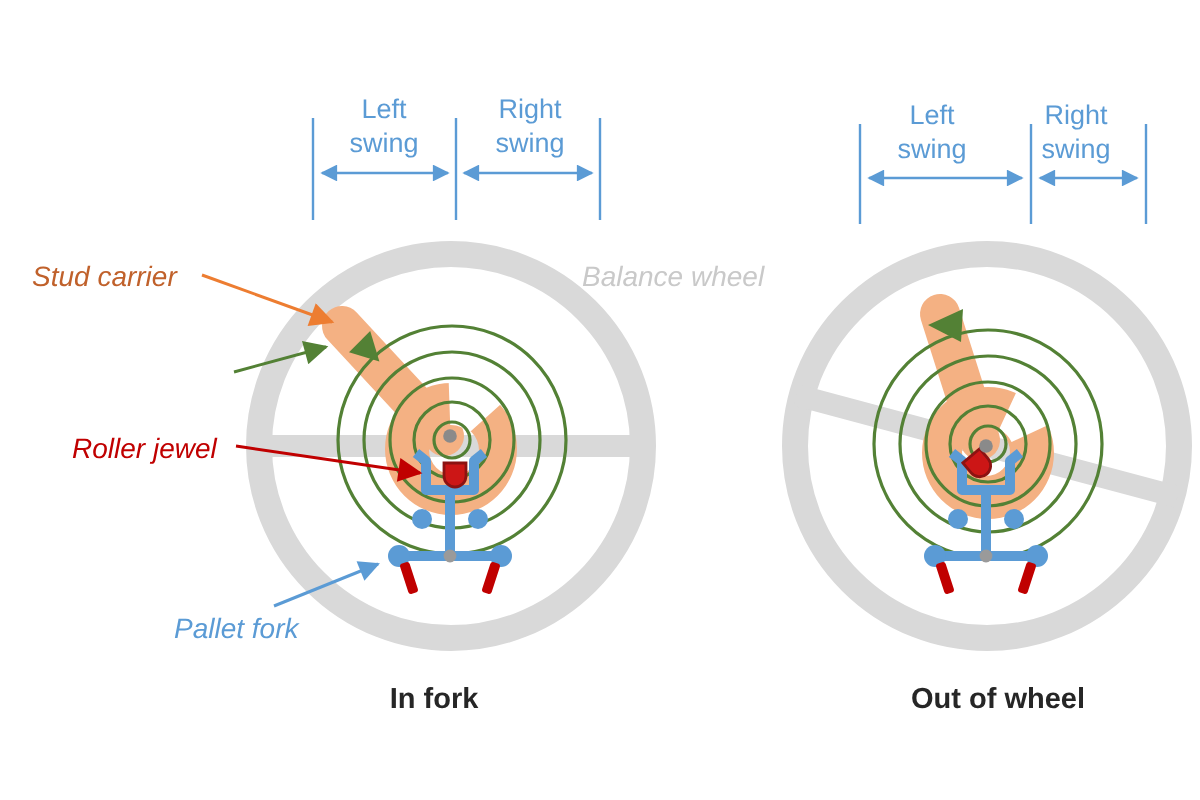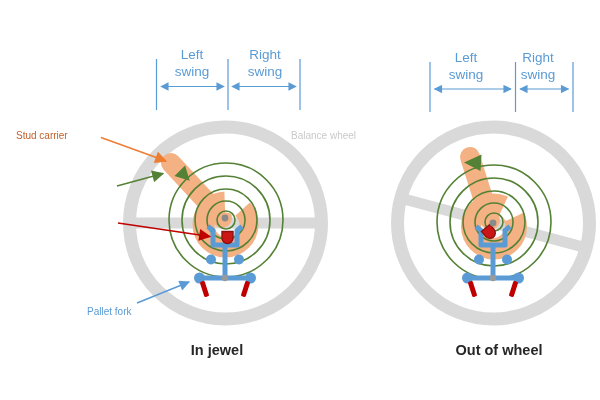"Stud carrier" .lbl { font-size: 10px -> 14px; font-style: none -> italic }
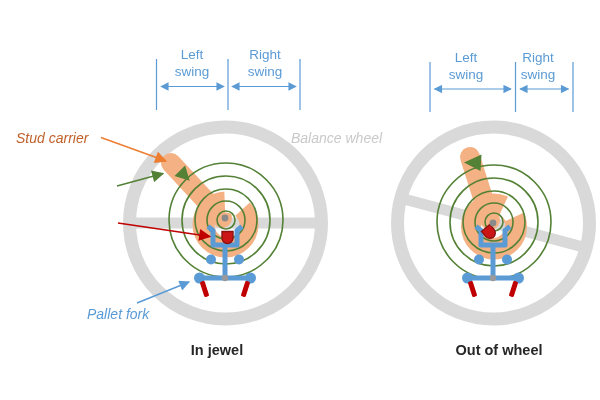"Roller jewel" div.lbl { html: none -> <div>Roller jewel</div> }
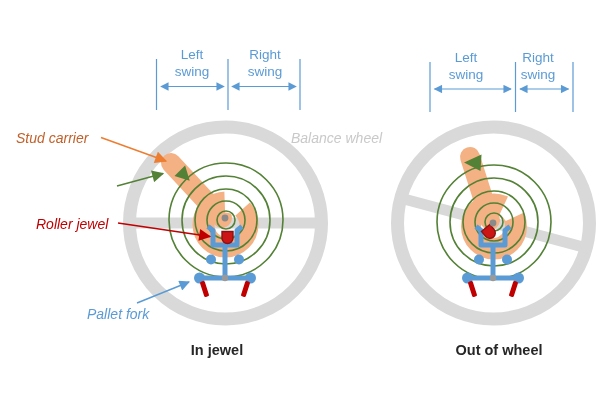"In jewel" div.caption { text: jewel -> fork }
